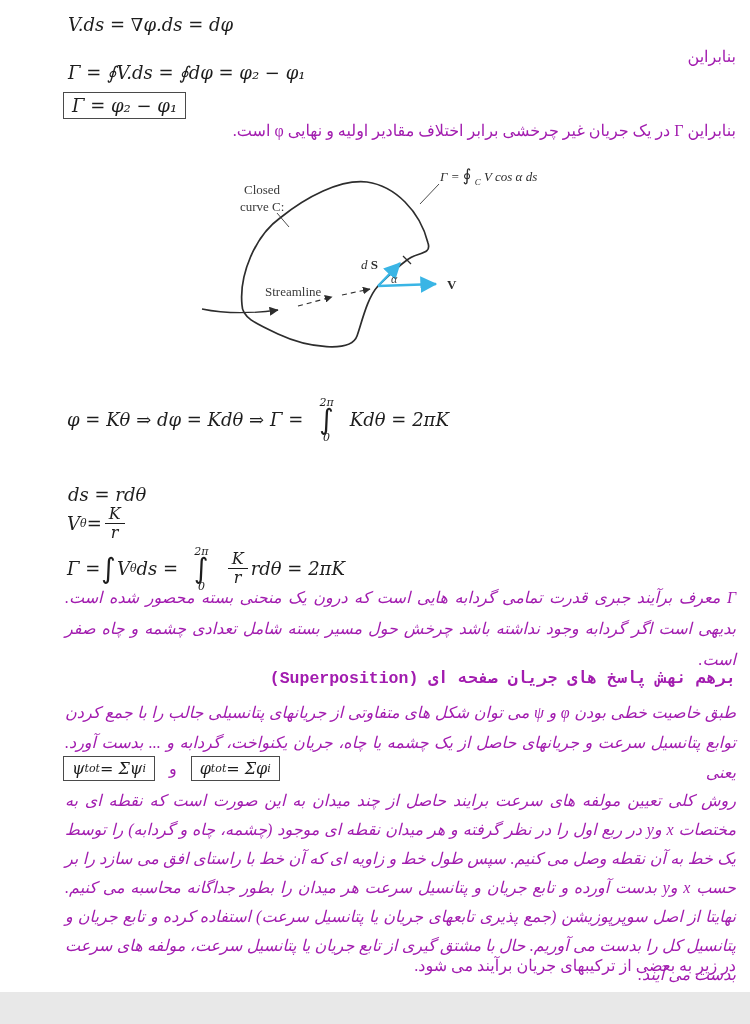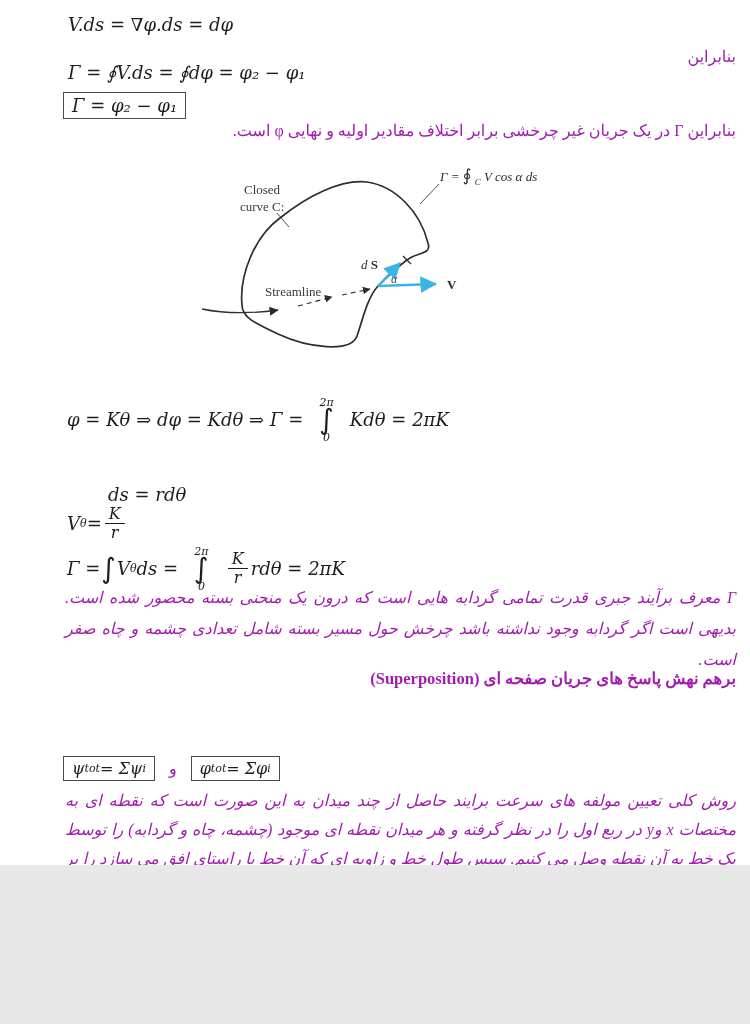"V.ds = ∇φ.ds = dφ" .page { height: 865px -> 992px }
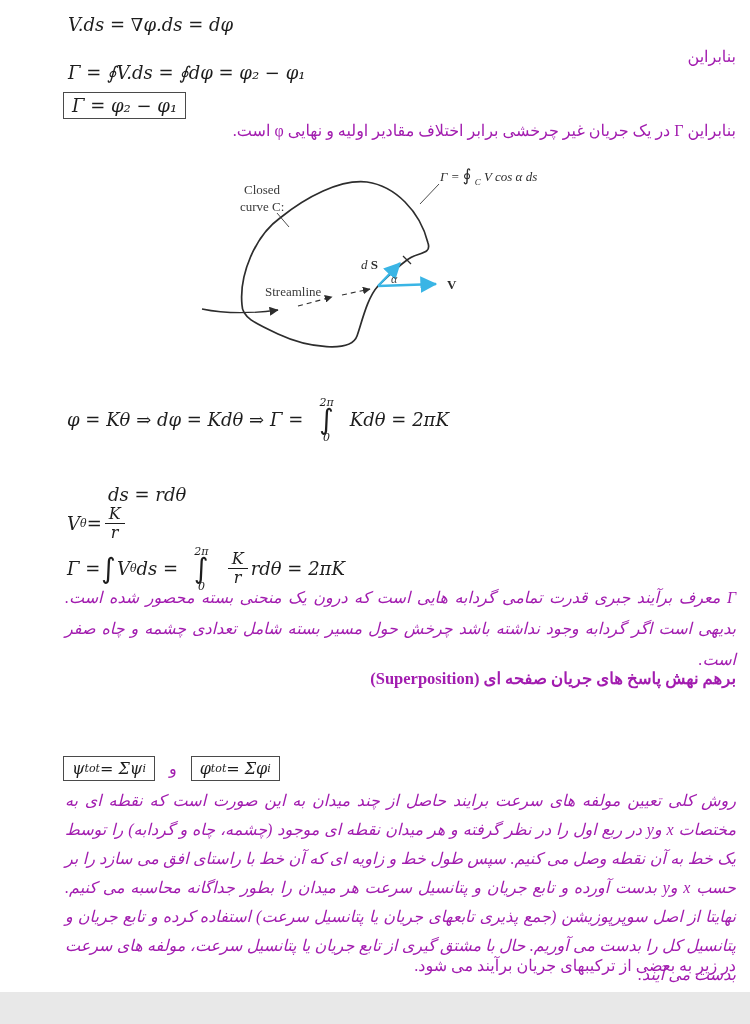"ds = rdθ" div.abs { margin-left: 40px -> none }
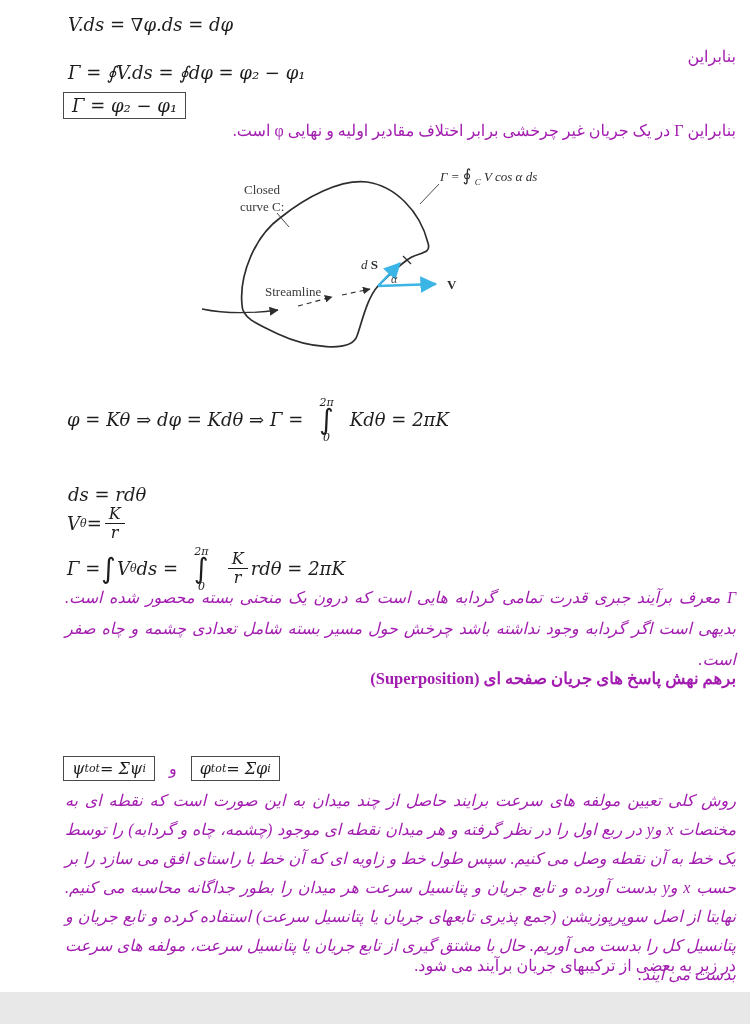"برهم نهش پاسخ های جریان" div.abs { font-family: none -> Liberation Mono, monospace }
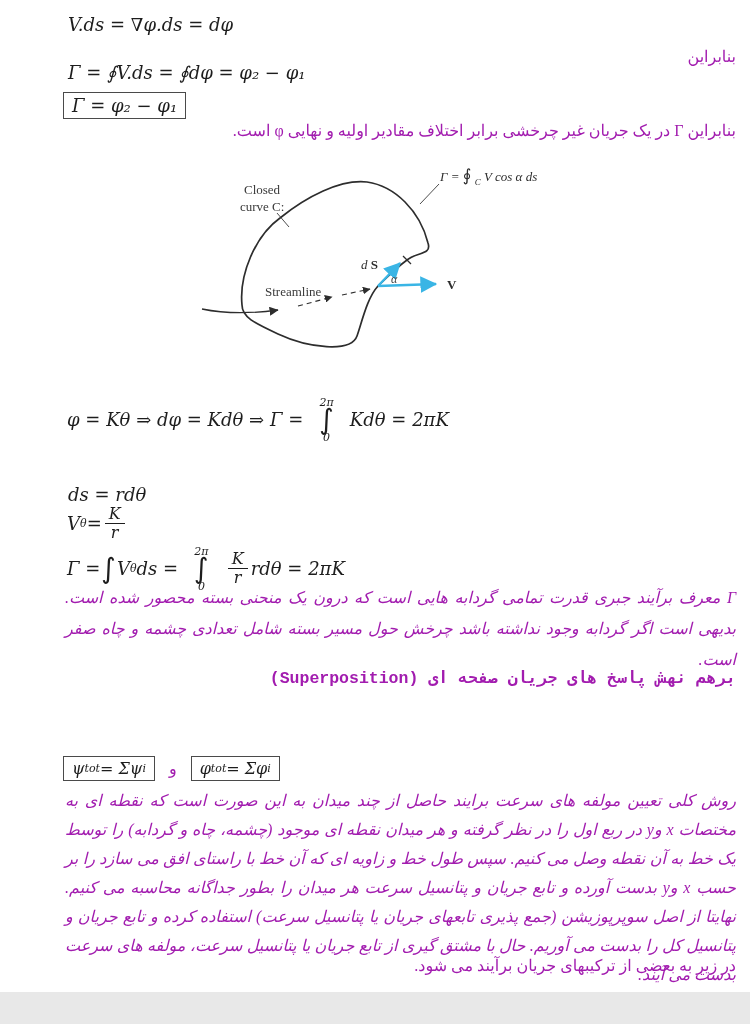"طبق خاصیت خطی بودن φ" div.abs { html: none -> <div>طبق خاصیت خطی بودن φ و ψ می توان شکل های متفاوتی از جریانهای پتانسیلی جالب را با جمع کردن توابع پتانسیل سرعت و جریانهای حاصل از یک چشمه یا چاه، جریان یکنواخت، گردابه و ... بدست آورد. یعنی</div> }
